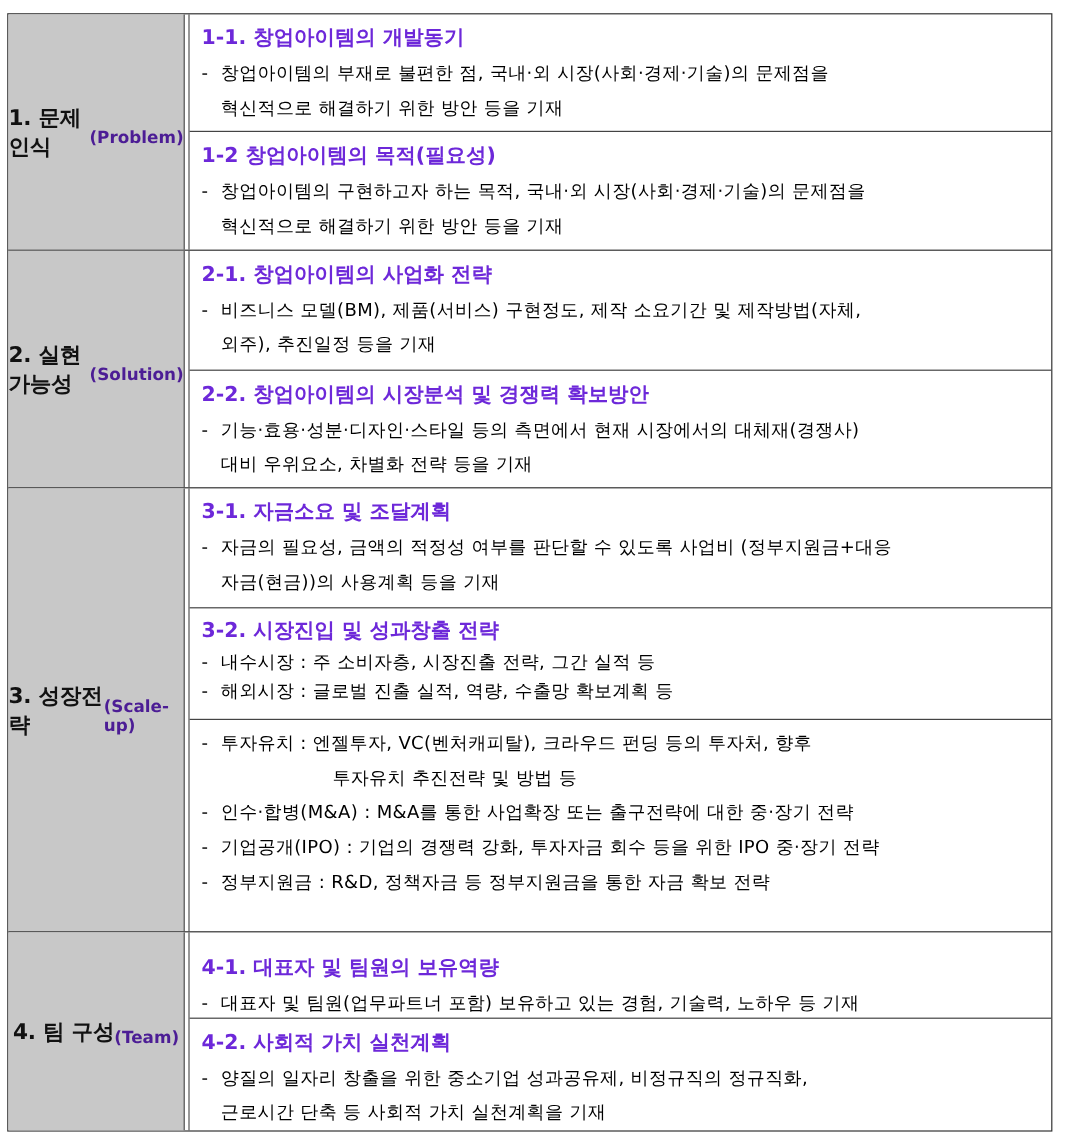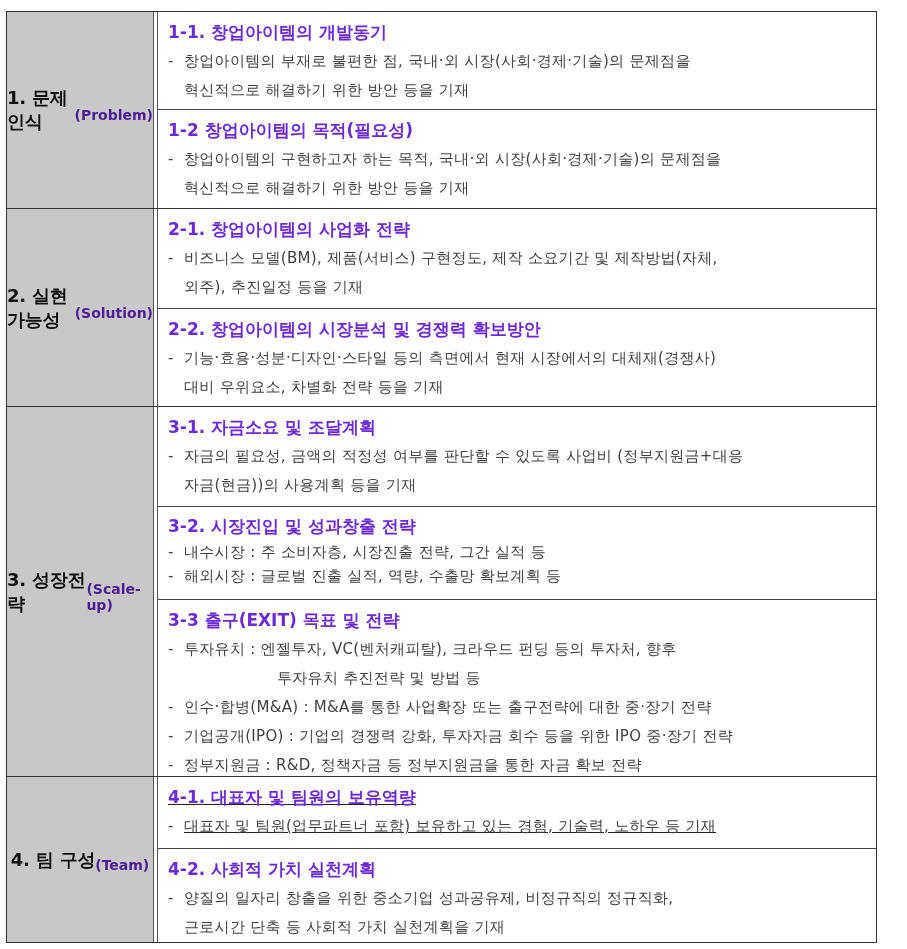"- 창업아이템의 부재로 불편한 점," .line { color: #404040 -> #000000 }
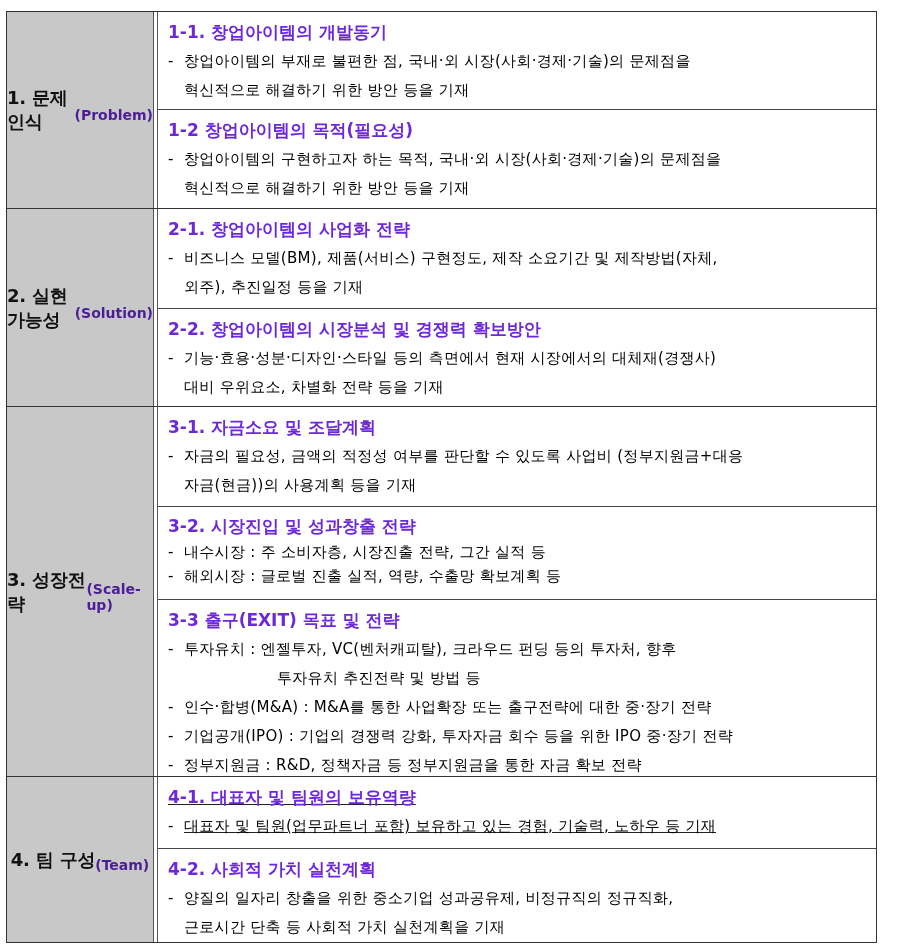"3-3 출구(EXIT) 목표 및 전략" div.item-title { html: <div>3-3 출구(EXIT) 목표 및 전략</div> -> none }
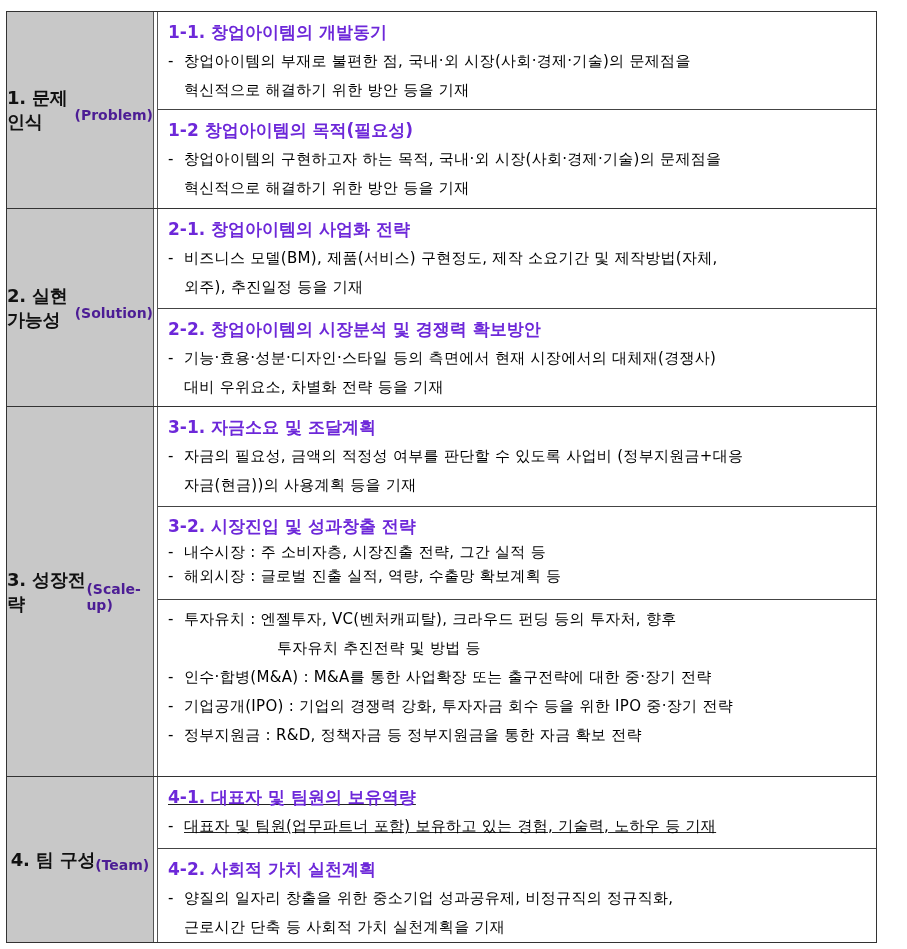"4-1. 대표자 및 팀원의 보유역량" div.item { text-decoration: underline -> none; top: 0 -> 10px }
